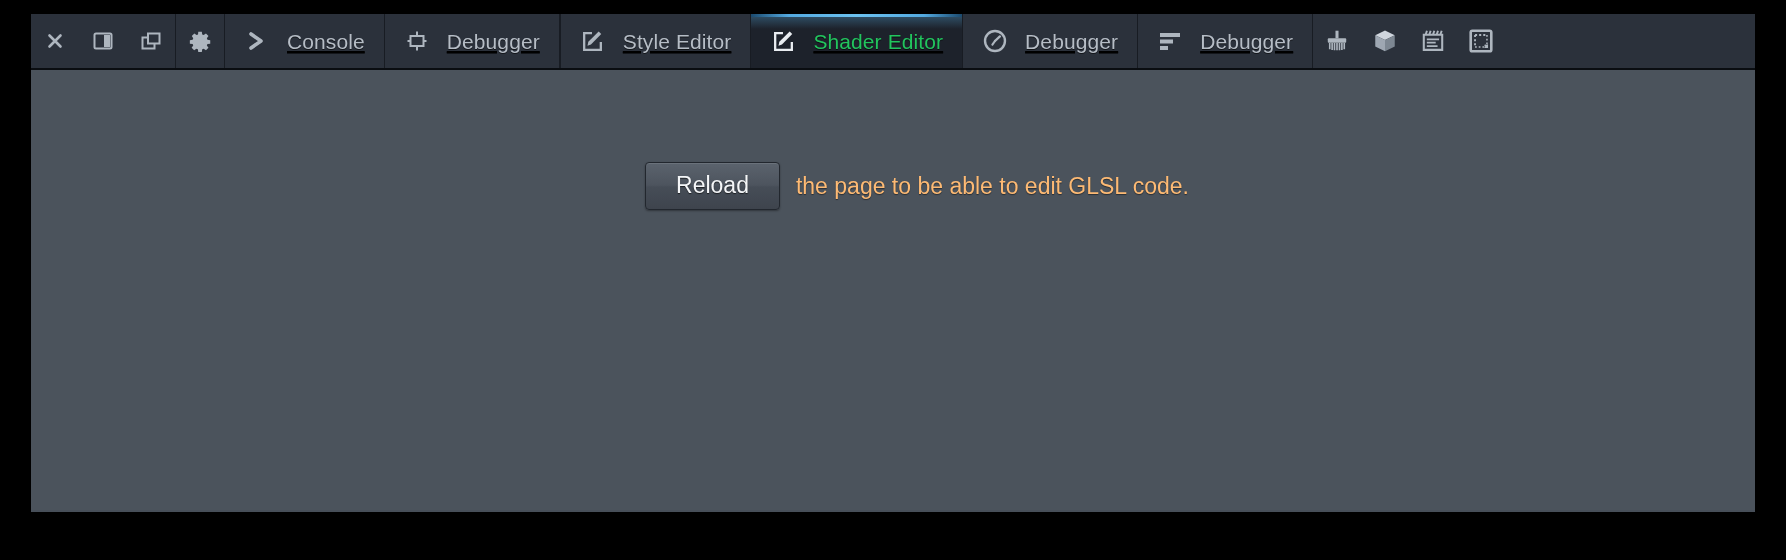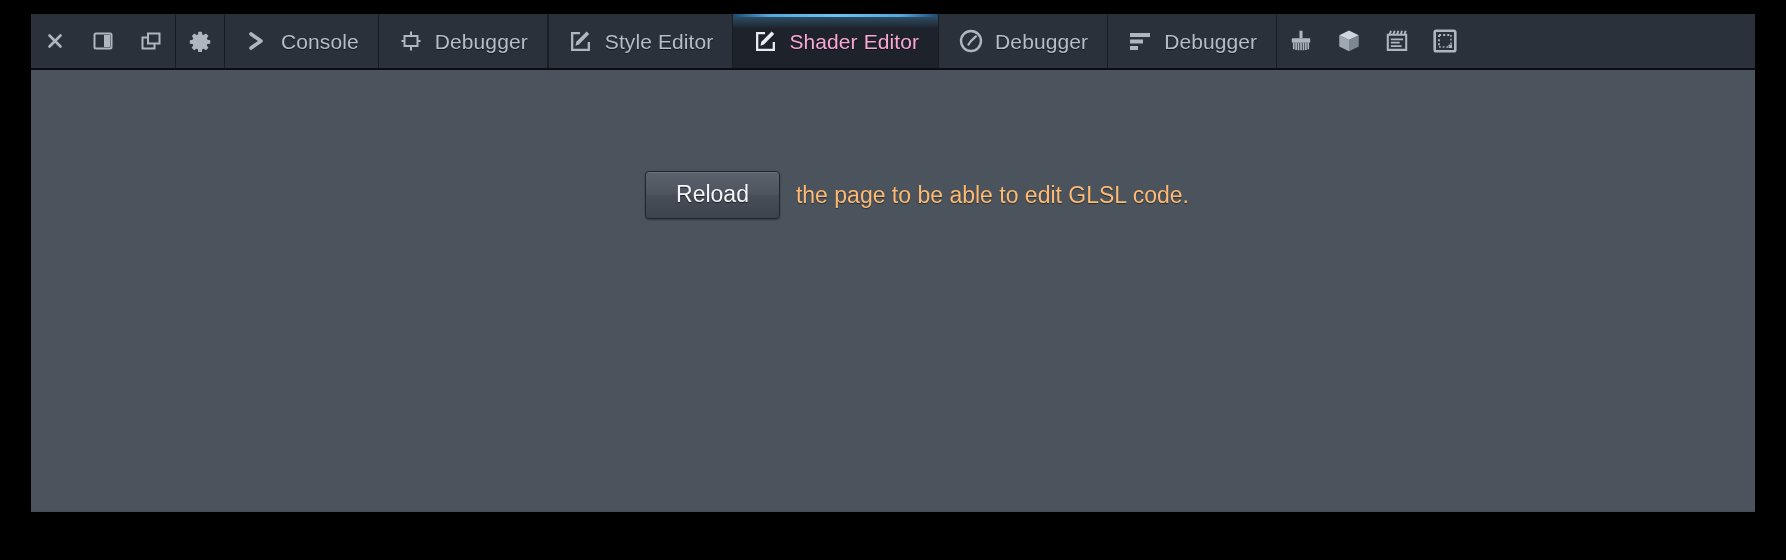"Console" .tab { gap: 11px -> 17px; text-decoration: none -> underline }
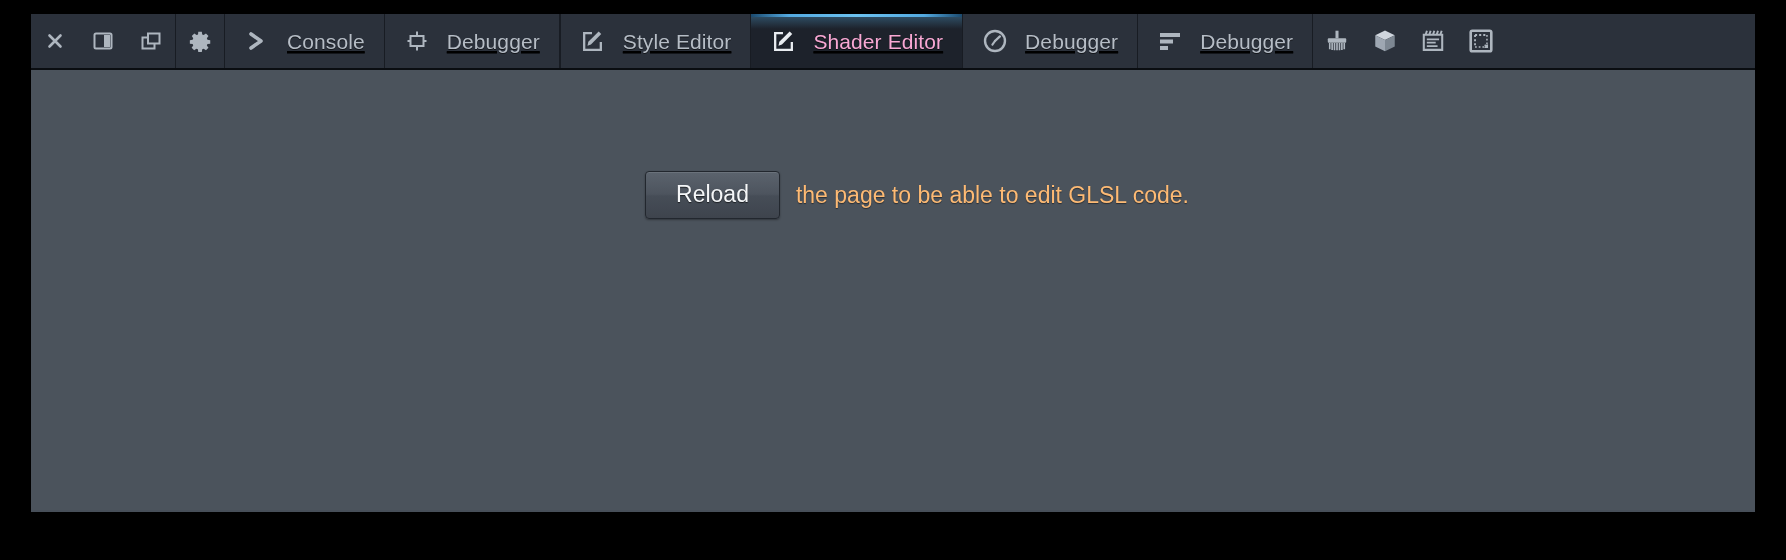"Shader Editor" .tab.selected .tab-label { color: #f9a8d4 -> #22c55e }
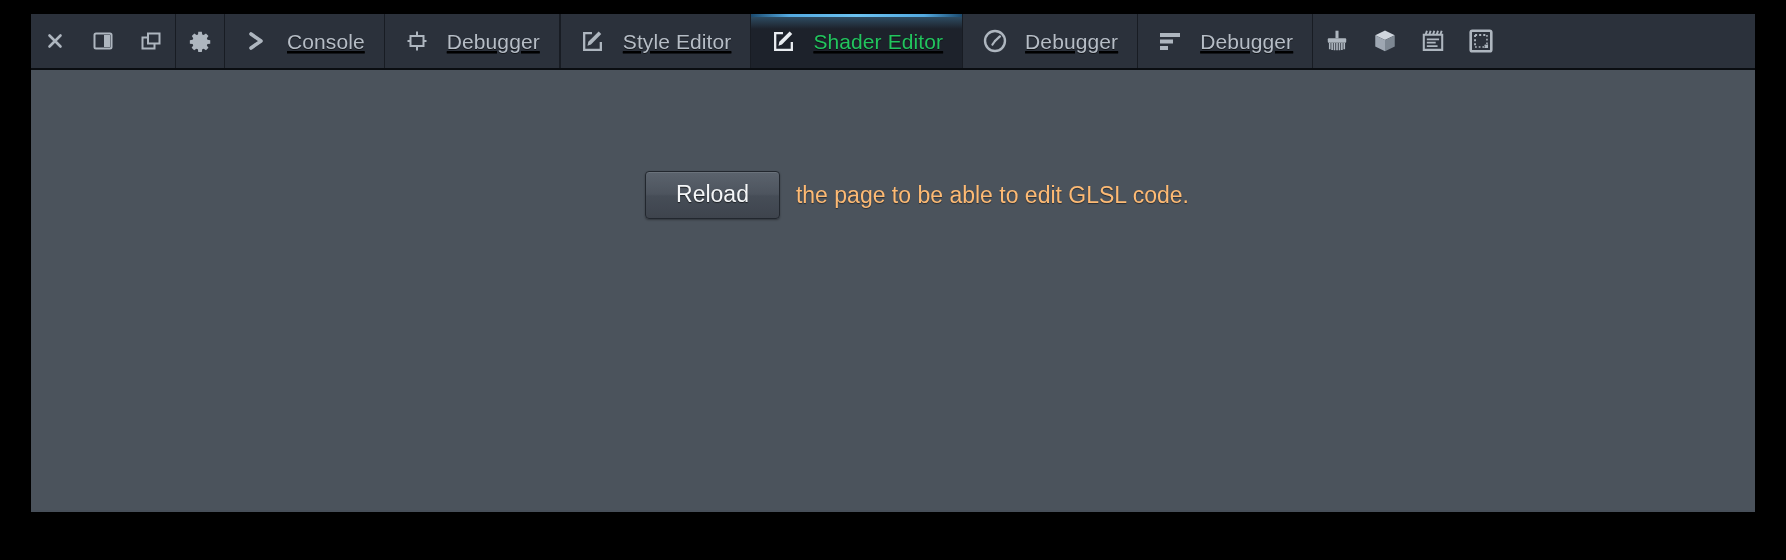"Reload" .notice { top: 101px -> 92px }
